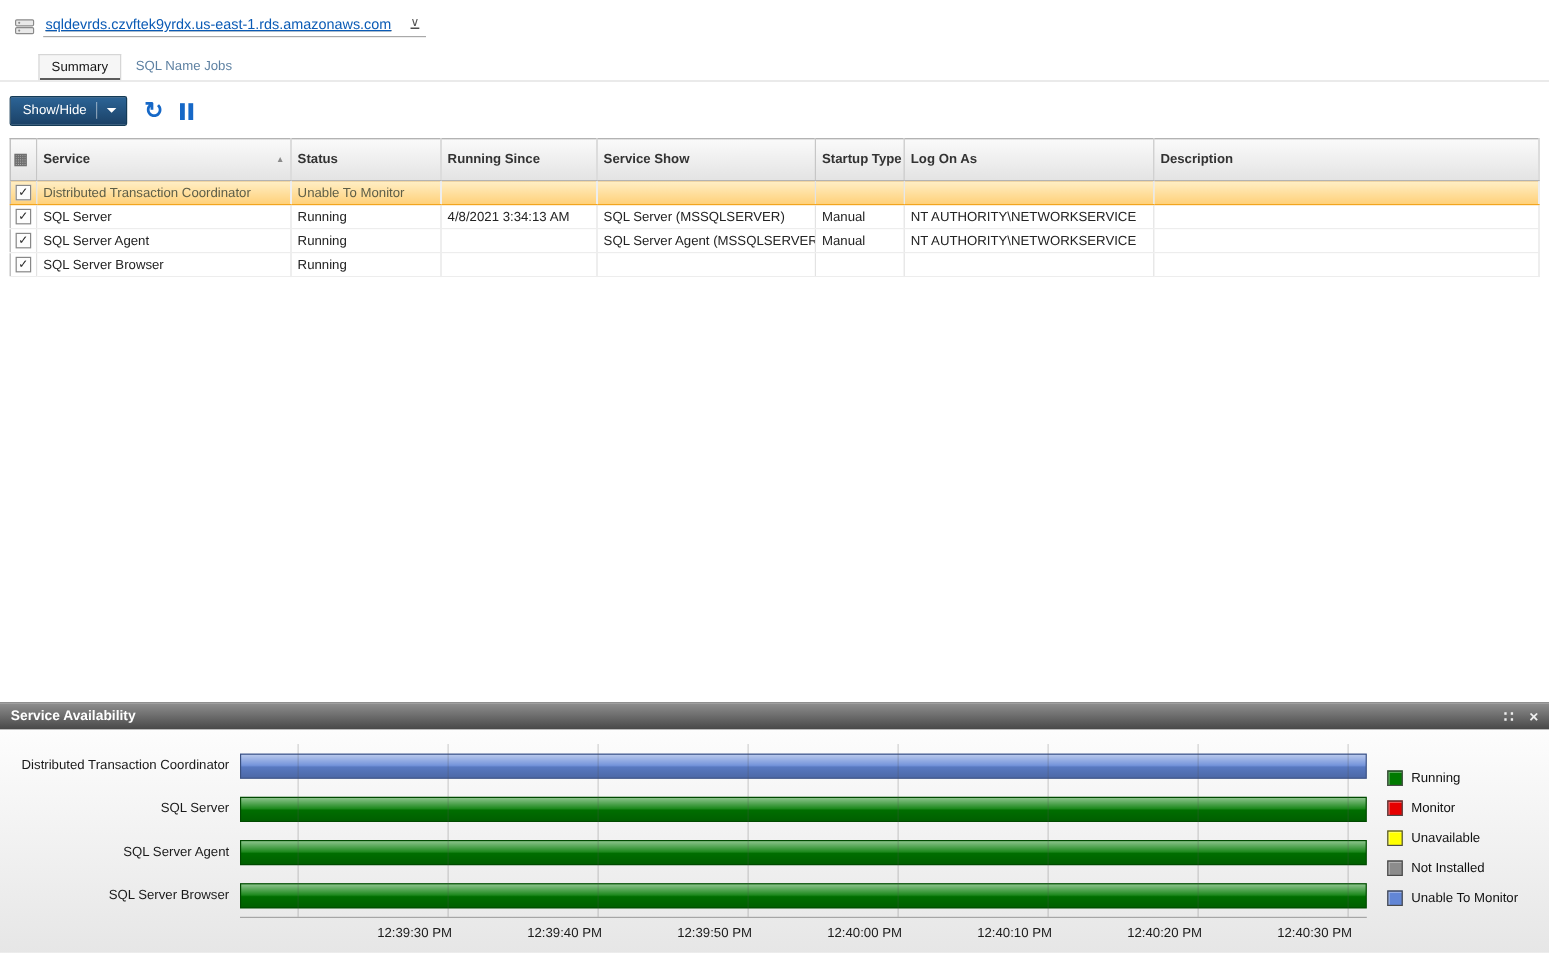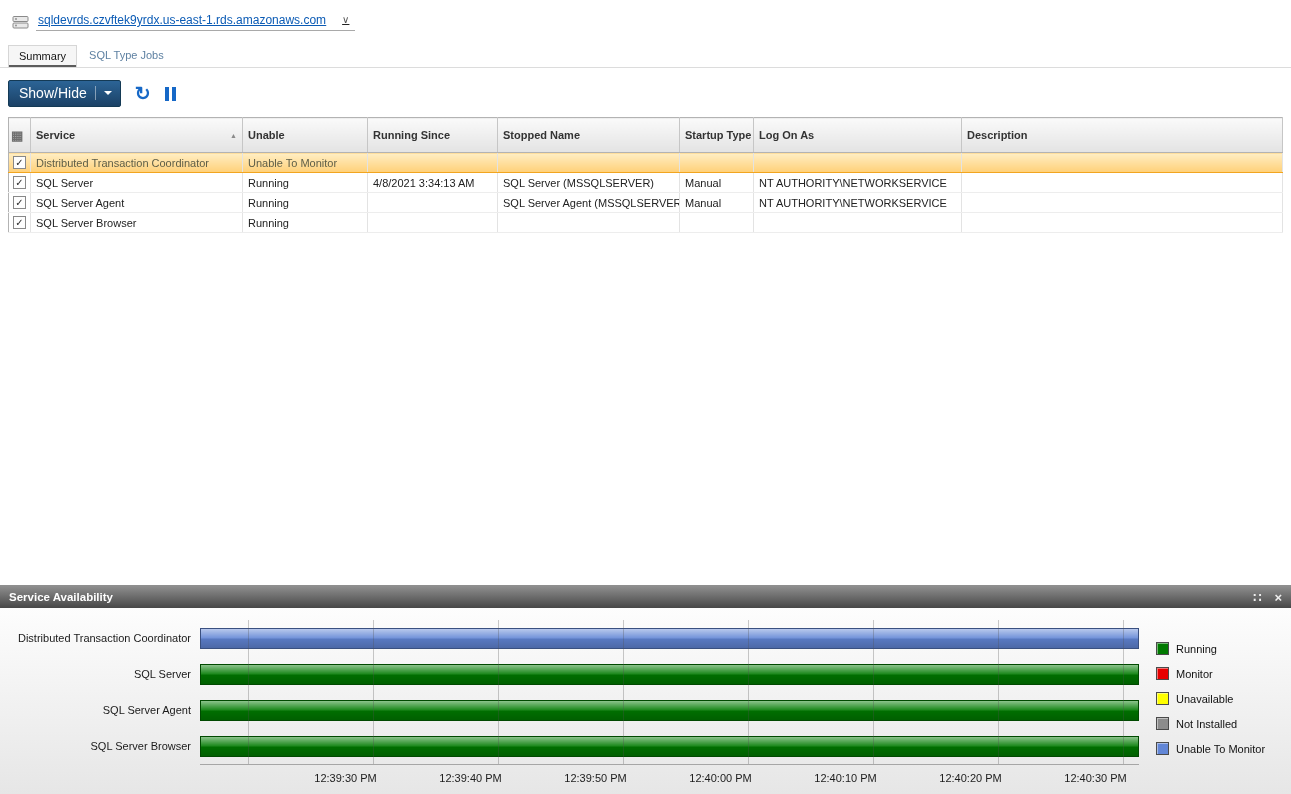"Summary" .tabstrip { padding-left: 8px -> 32px }
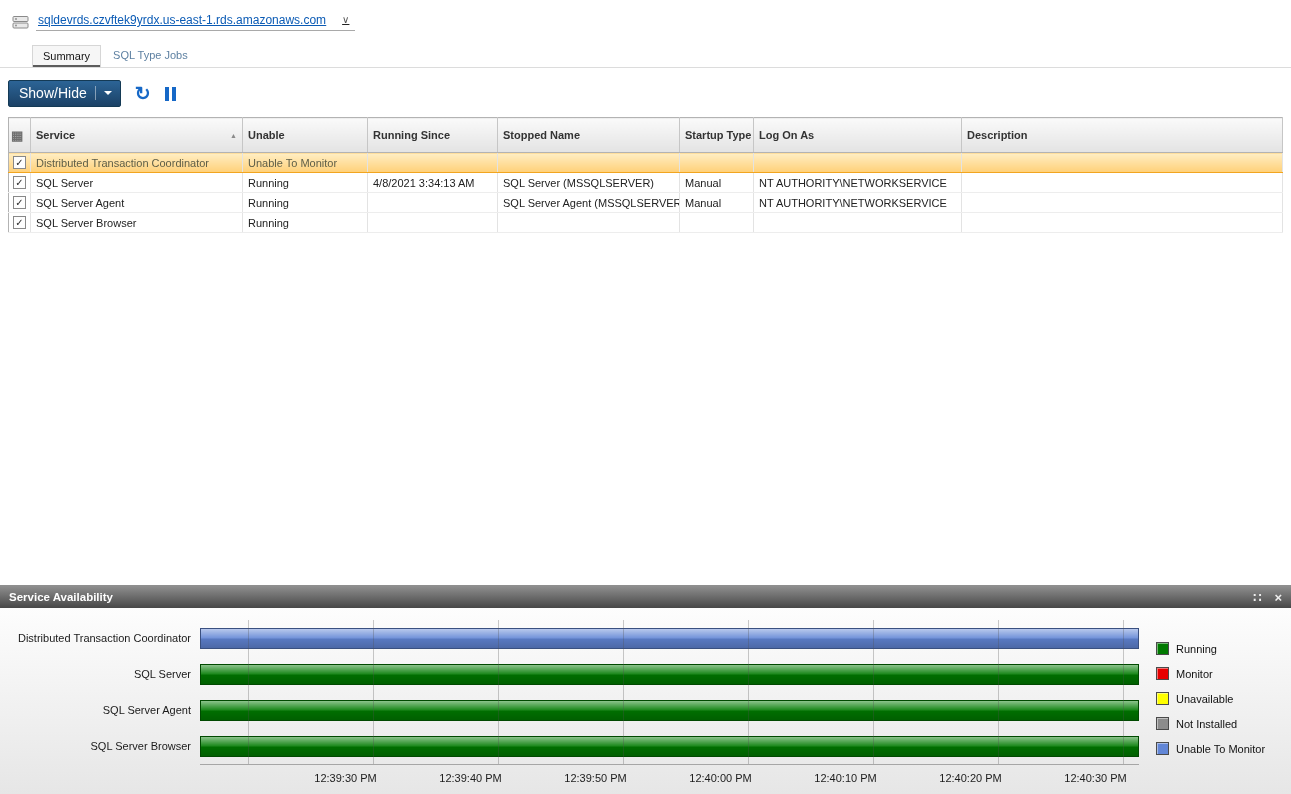"SQL Type Jobs" span { text: Type -> Name }
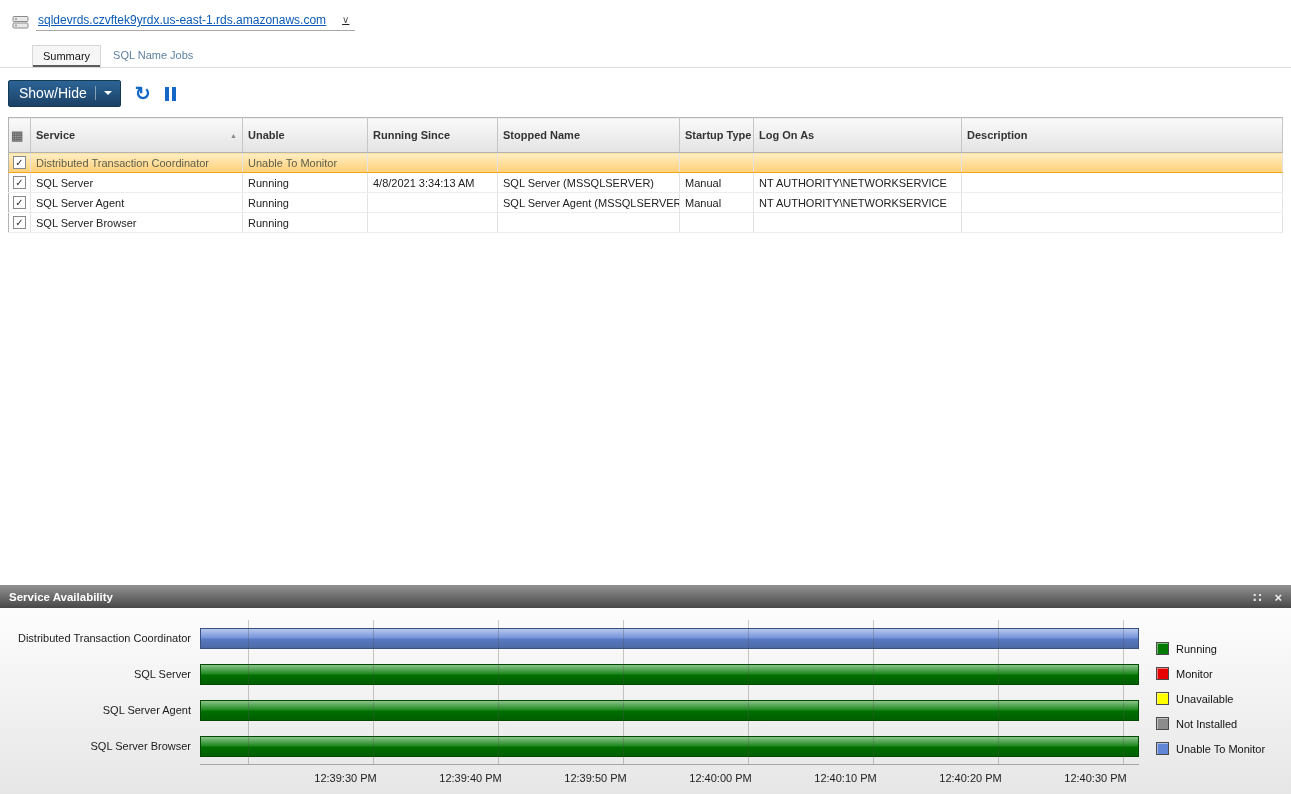"Show/Hide" .showhide { font-size: 14px -> 11px }
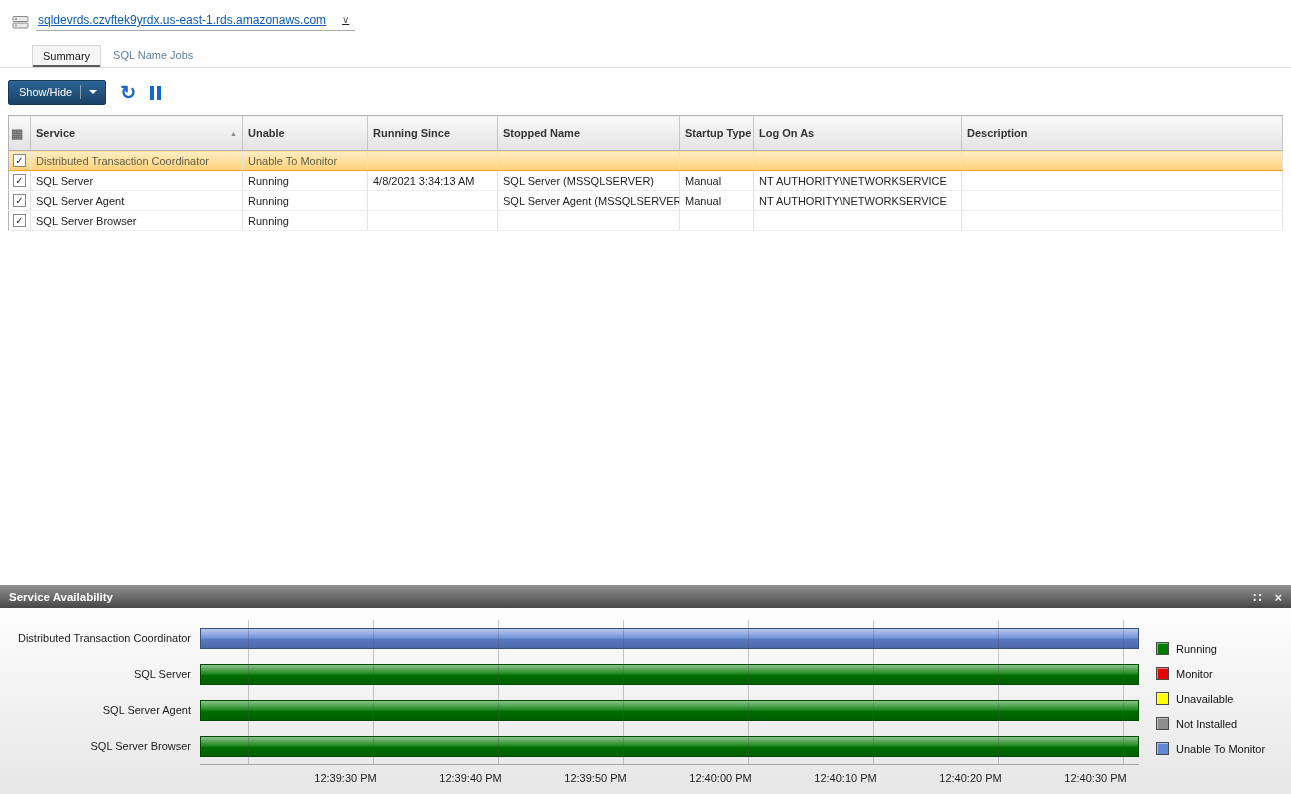"Unable" span { text: Unable -> Status }
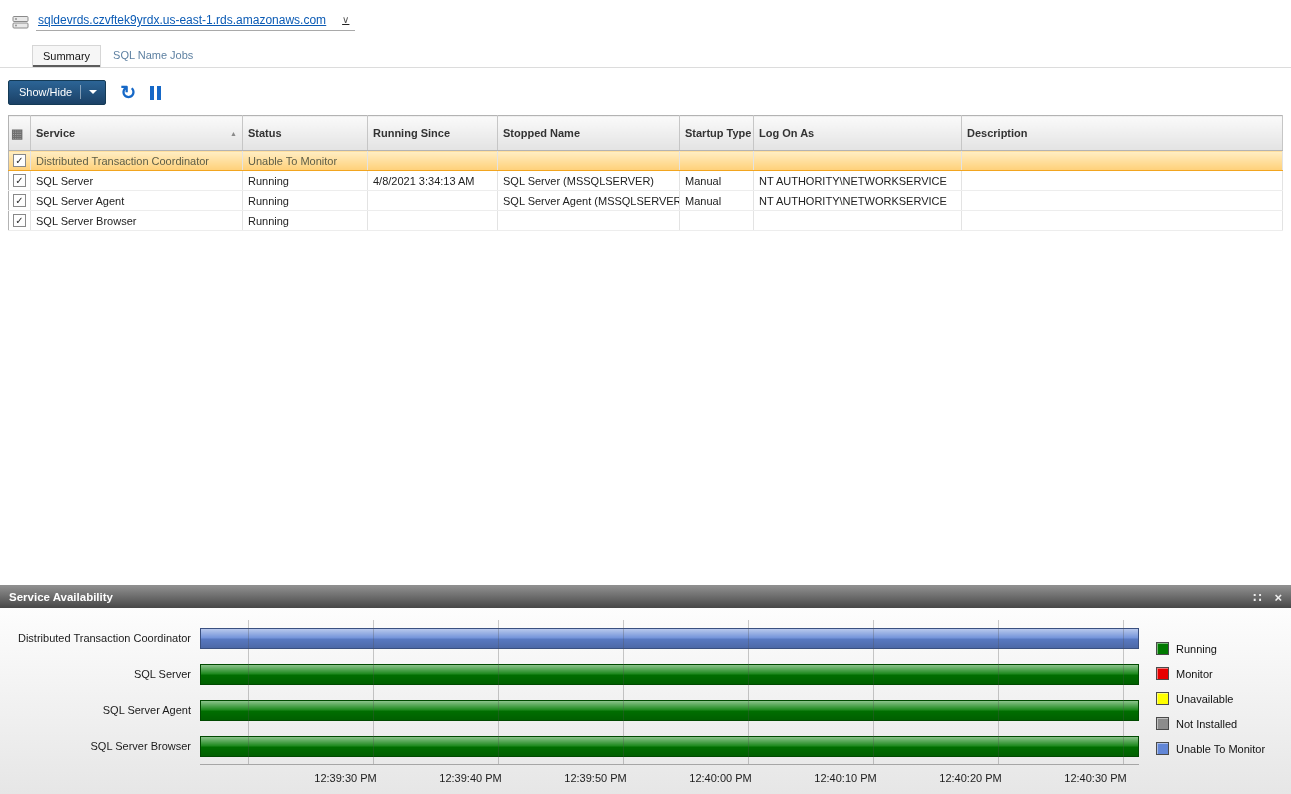"Stopped Name" span { text: Stopped Name -> Service Show }
